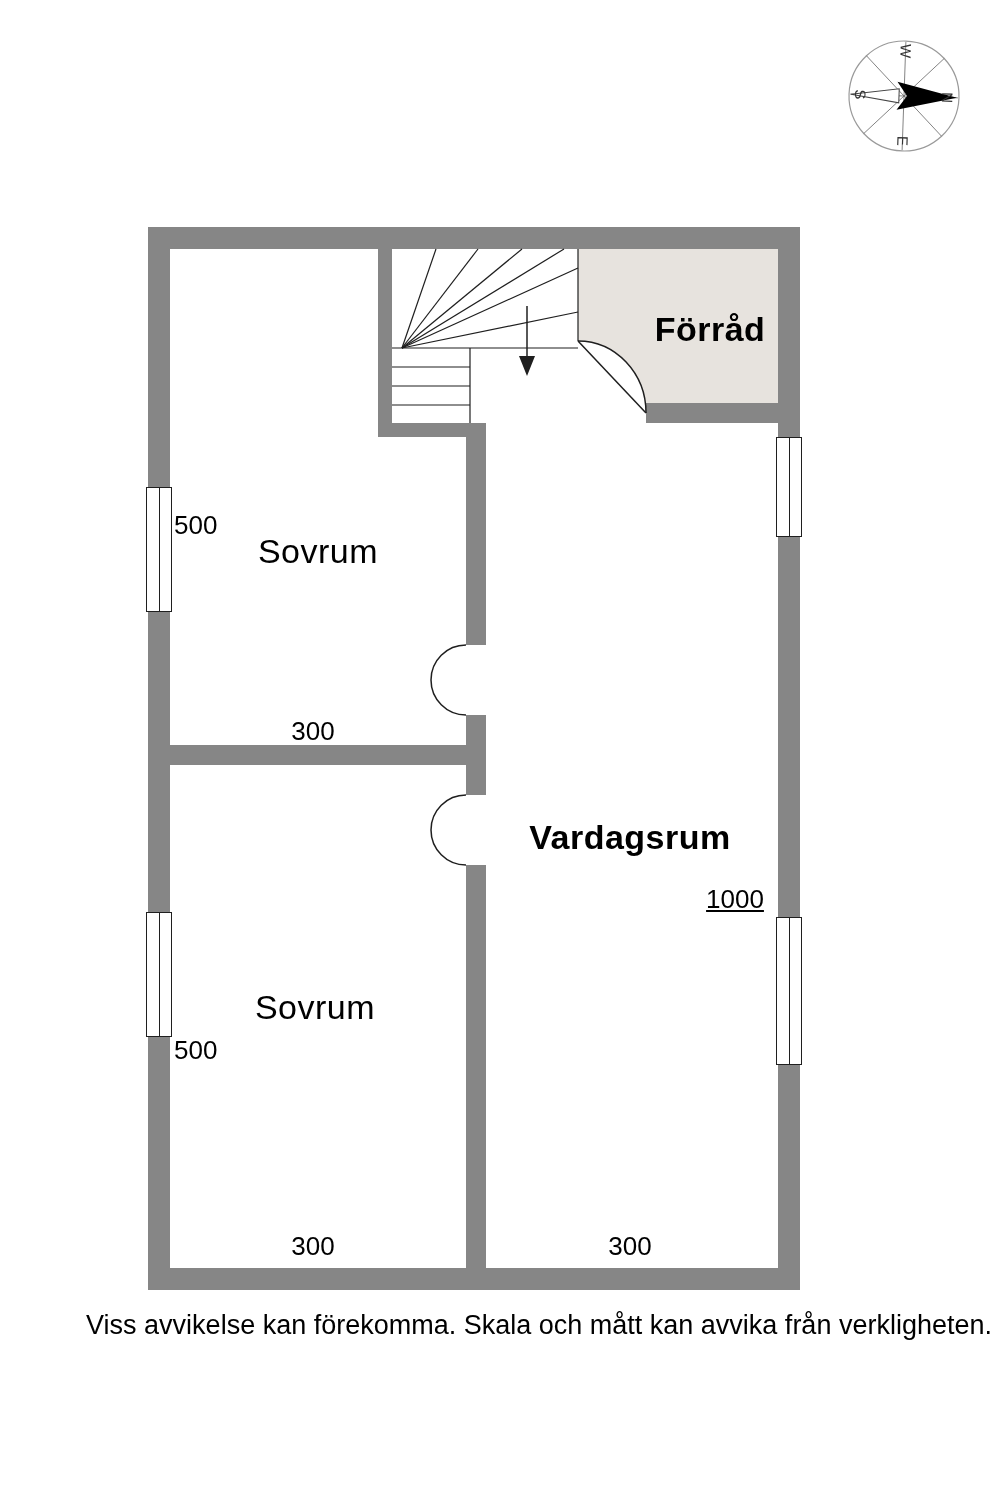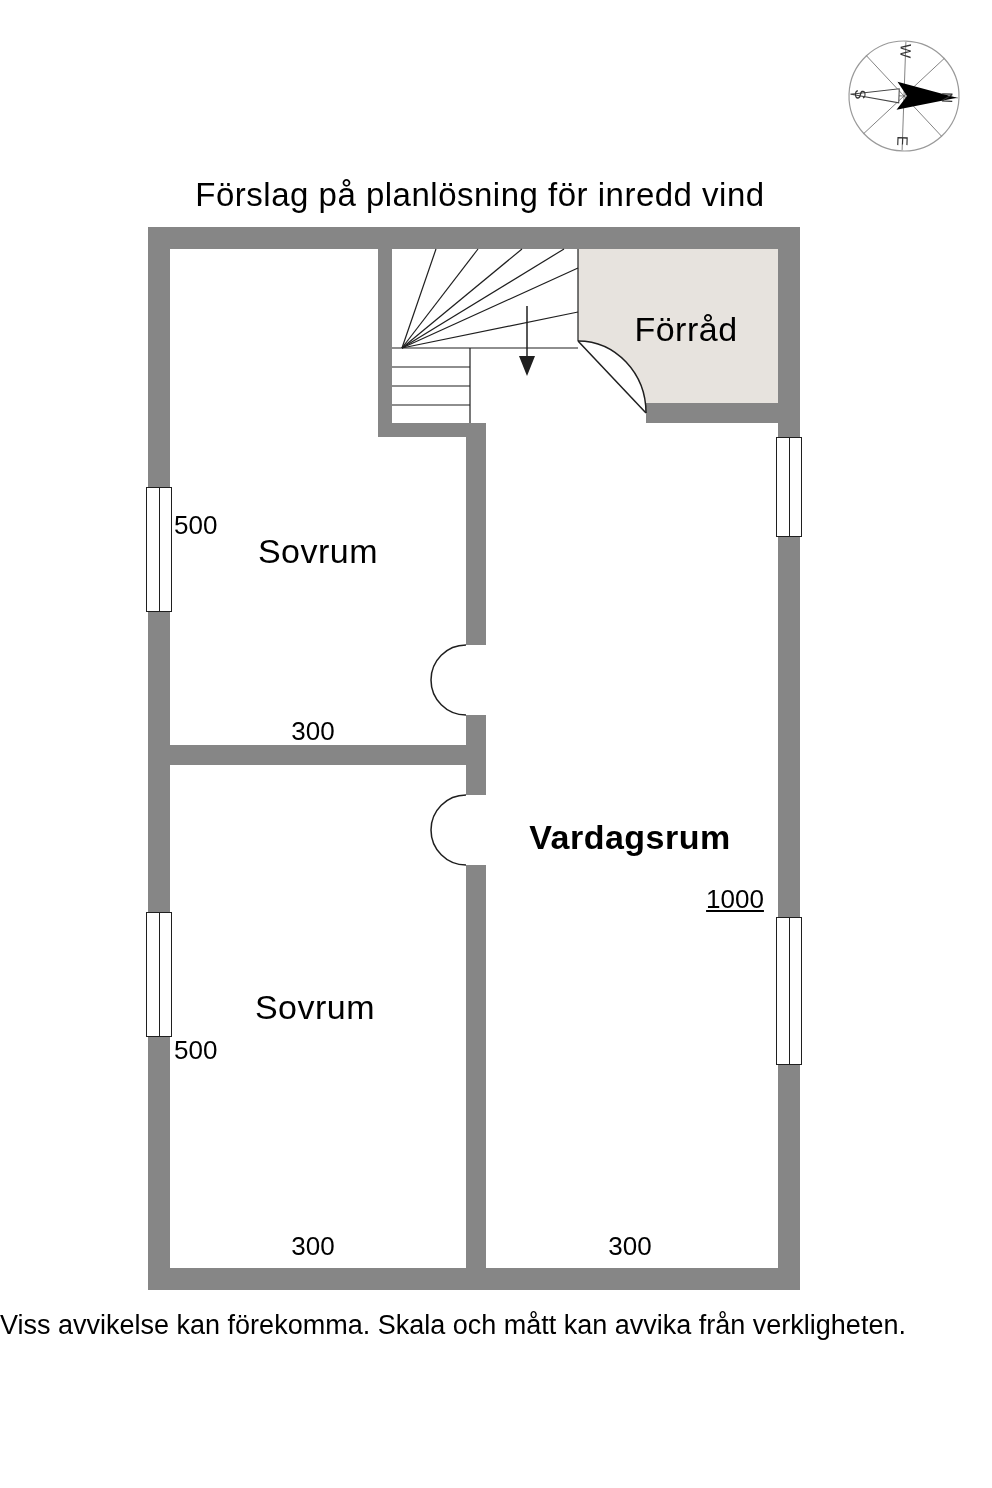"Förslag på planlösning för inredd" div.title { html: <div>Förslag på planlösning för inredd vind</div> -> none }
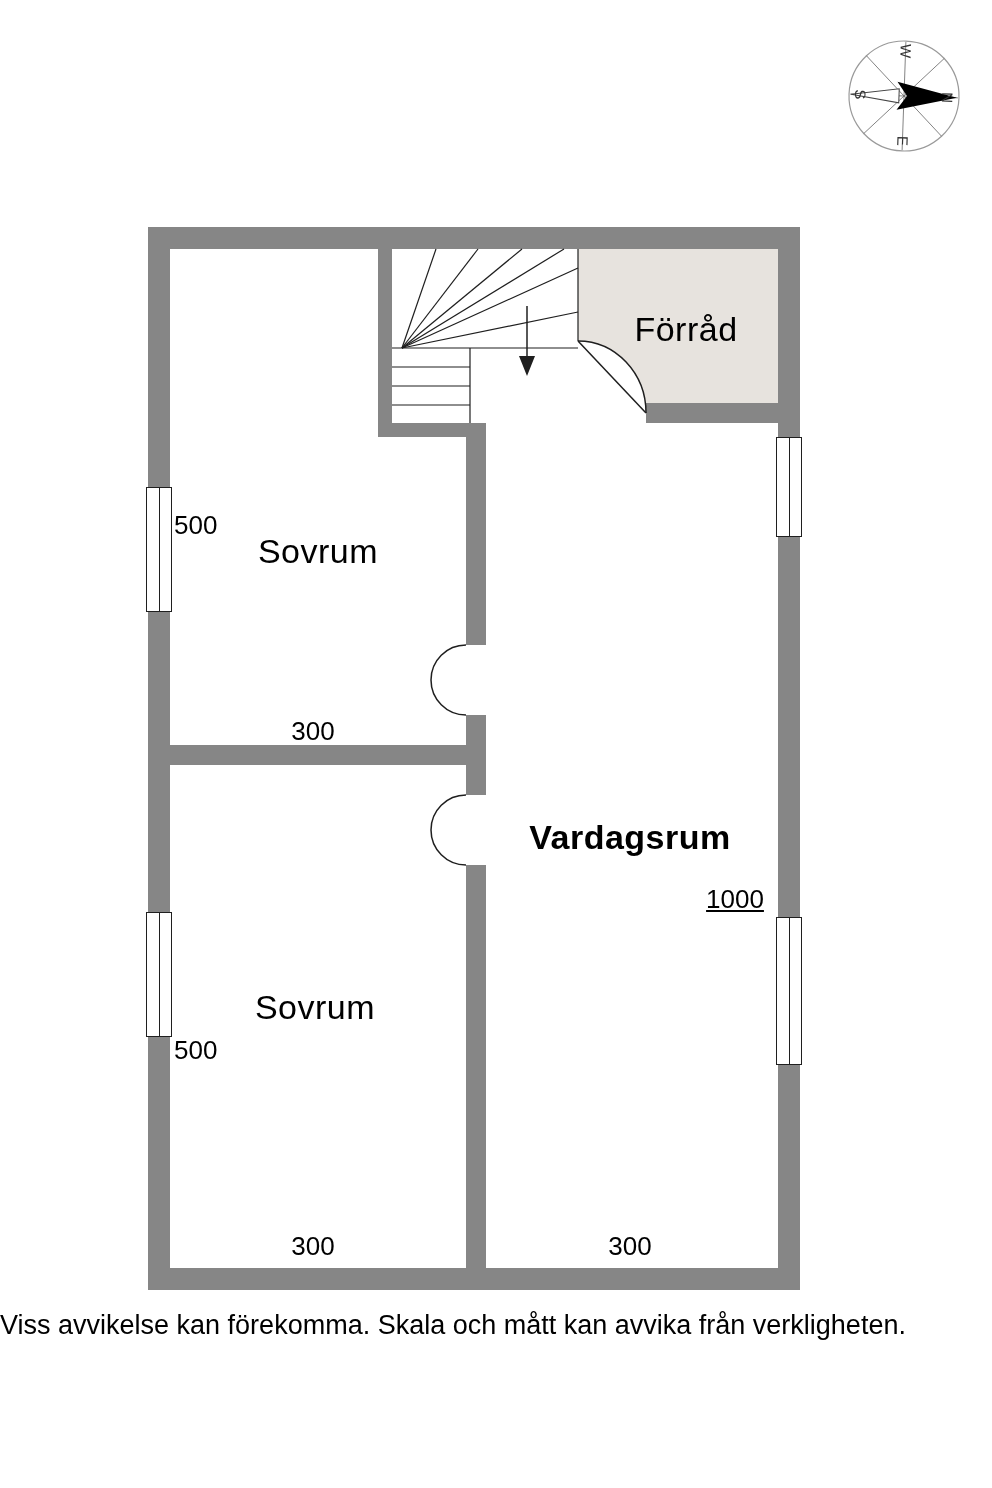"Förråd" div.label { font-weight: none -> bold; left: 586px -> 610px }
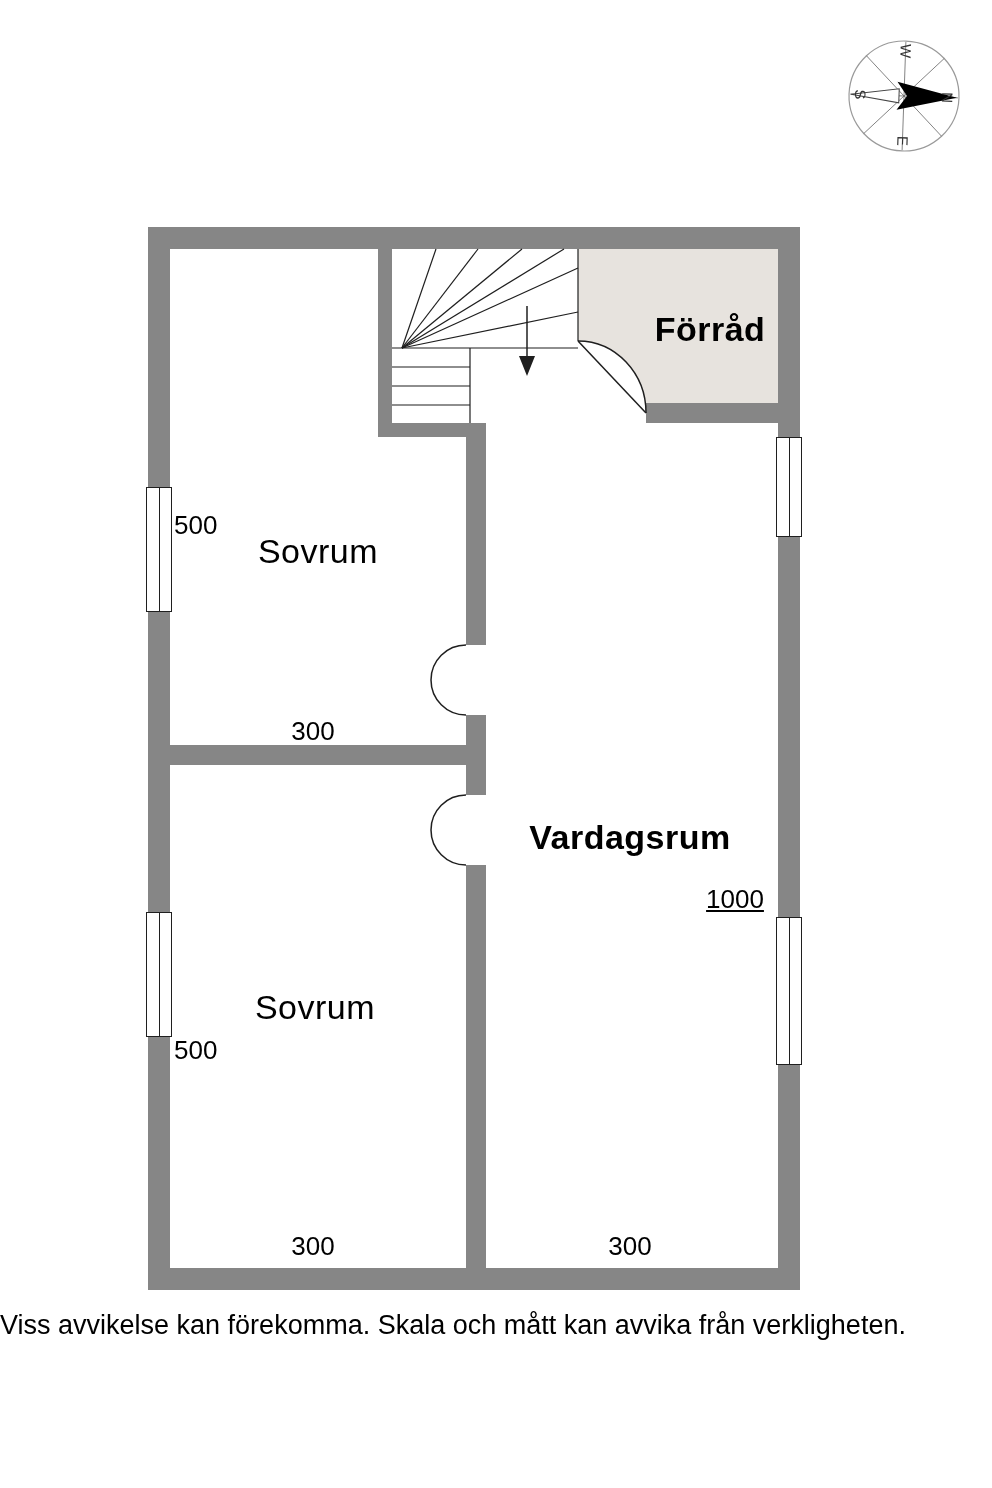"Viss avvikelse kan förekomma. Skala" .footer { text-align: left -> right }
